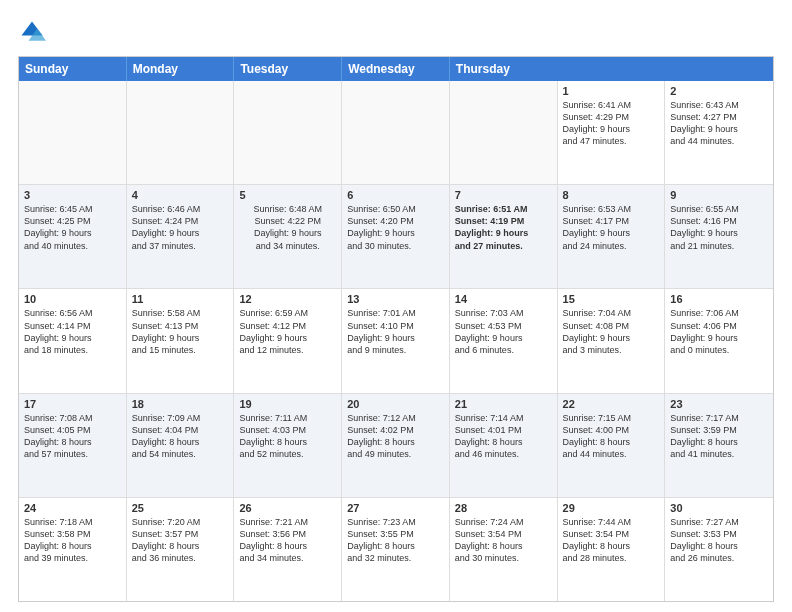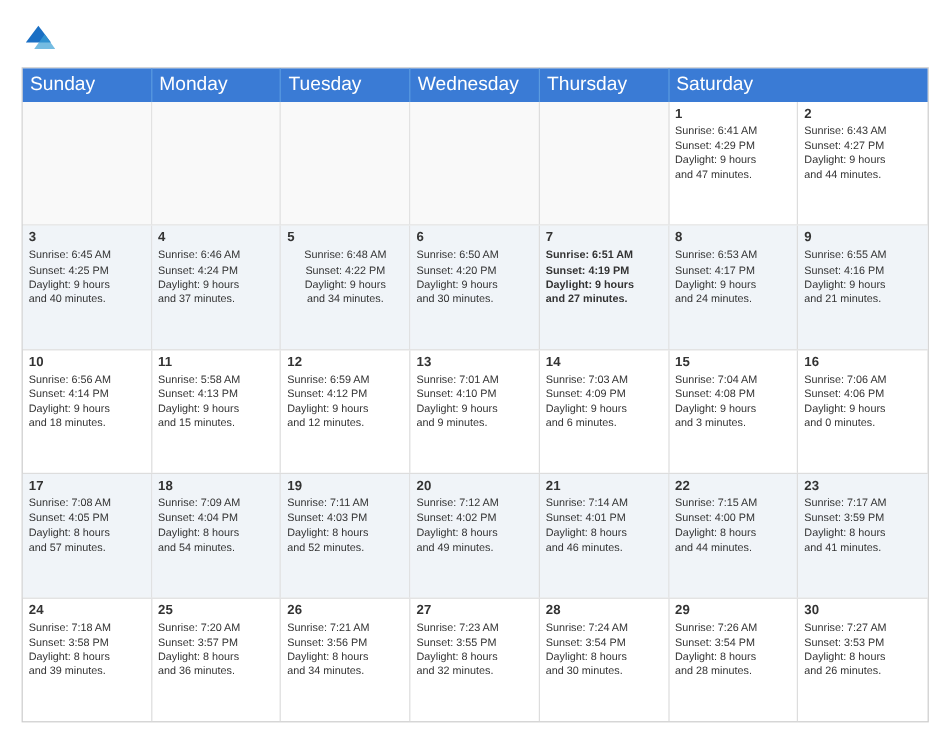"Sunday" .cal-header-cell { font-size: 16px -> 12px; font-weight: normal -> bold }
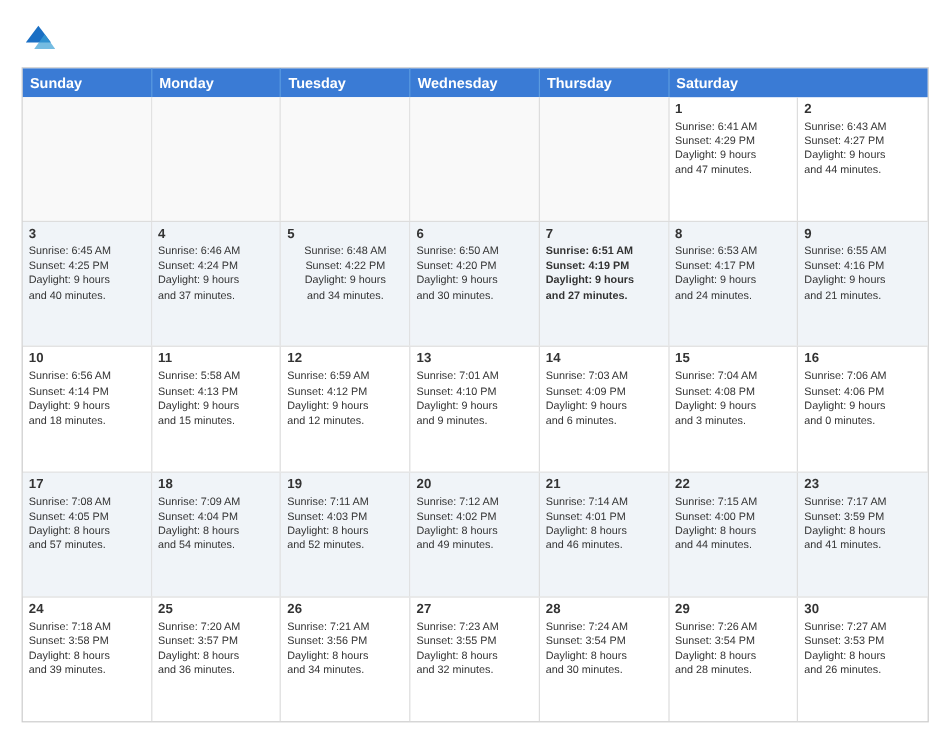"Saturday" div.cal-header-cell { html: <div>Saturday</div> -> none }
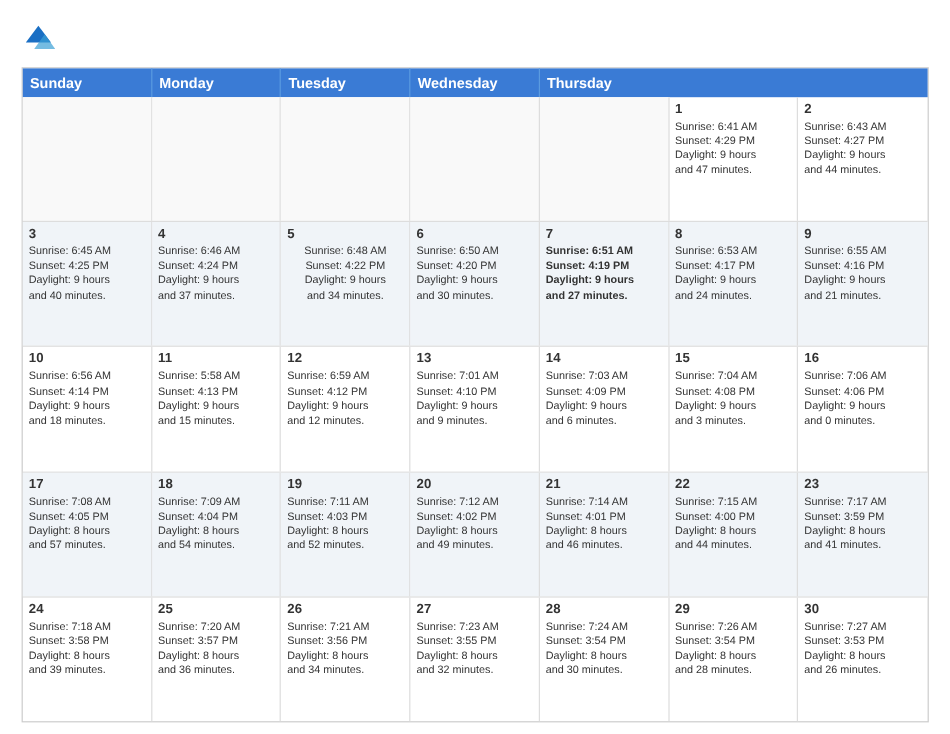"Sunrise: 7:03 AM" div.day-info { text: 4:09 -> 4:53 }
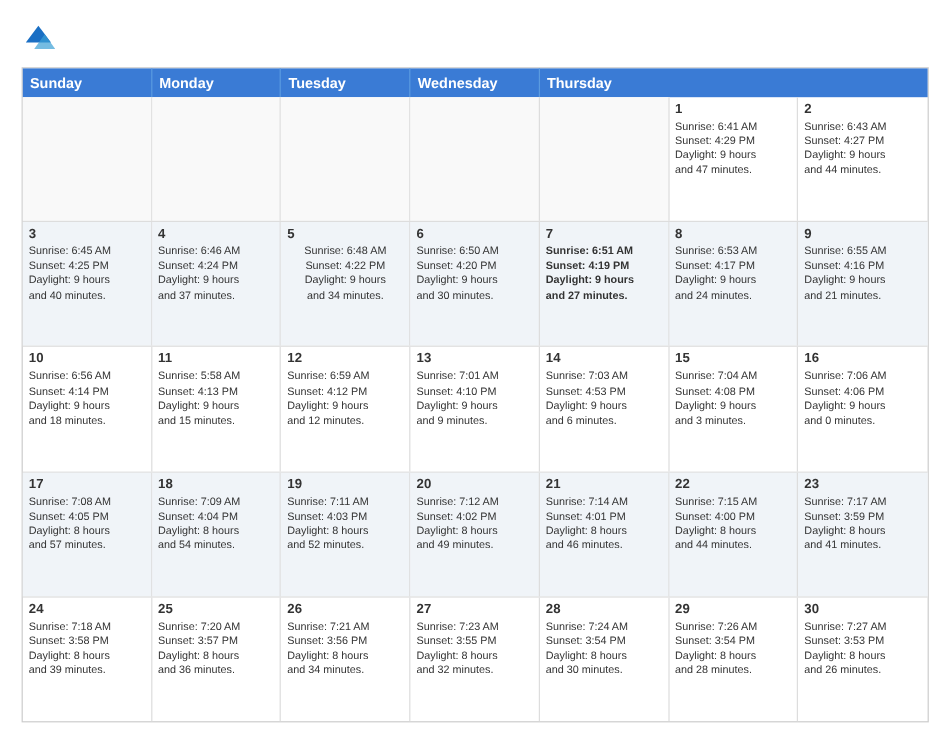"Sunrise: 7:26 AM" div.day-info { text: 7:26 -> 7:44 }
